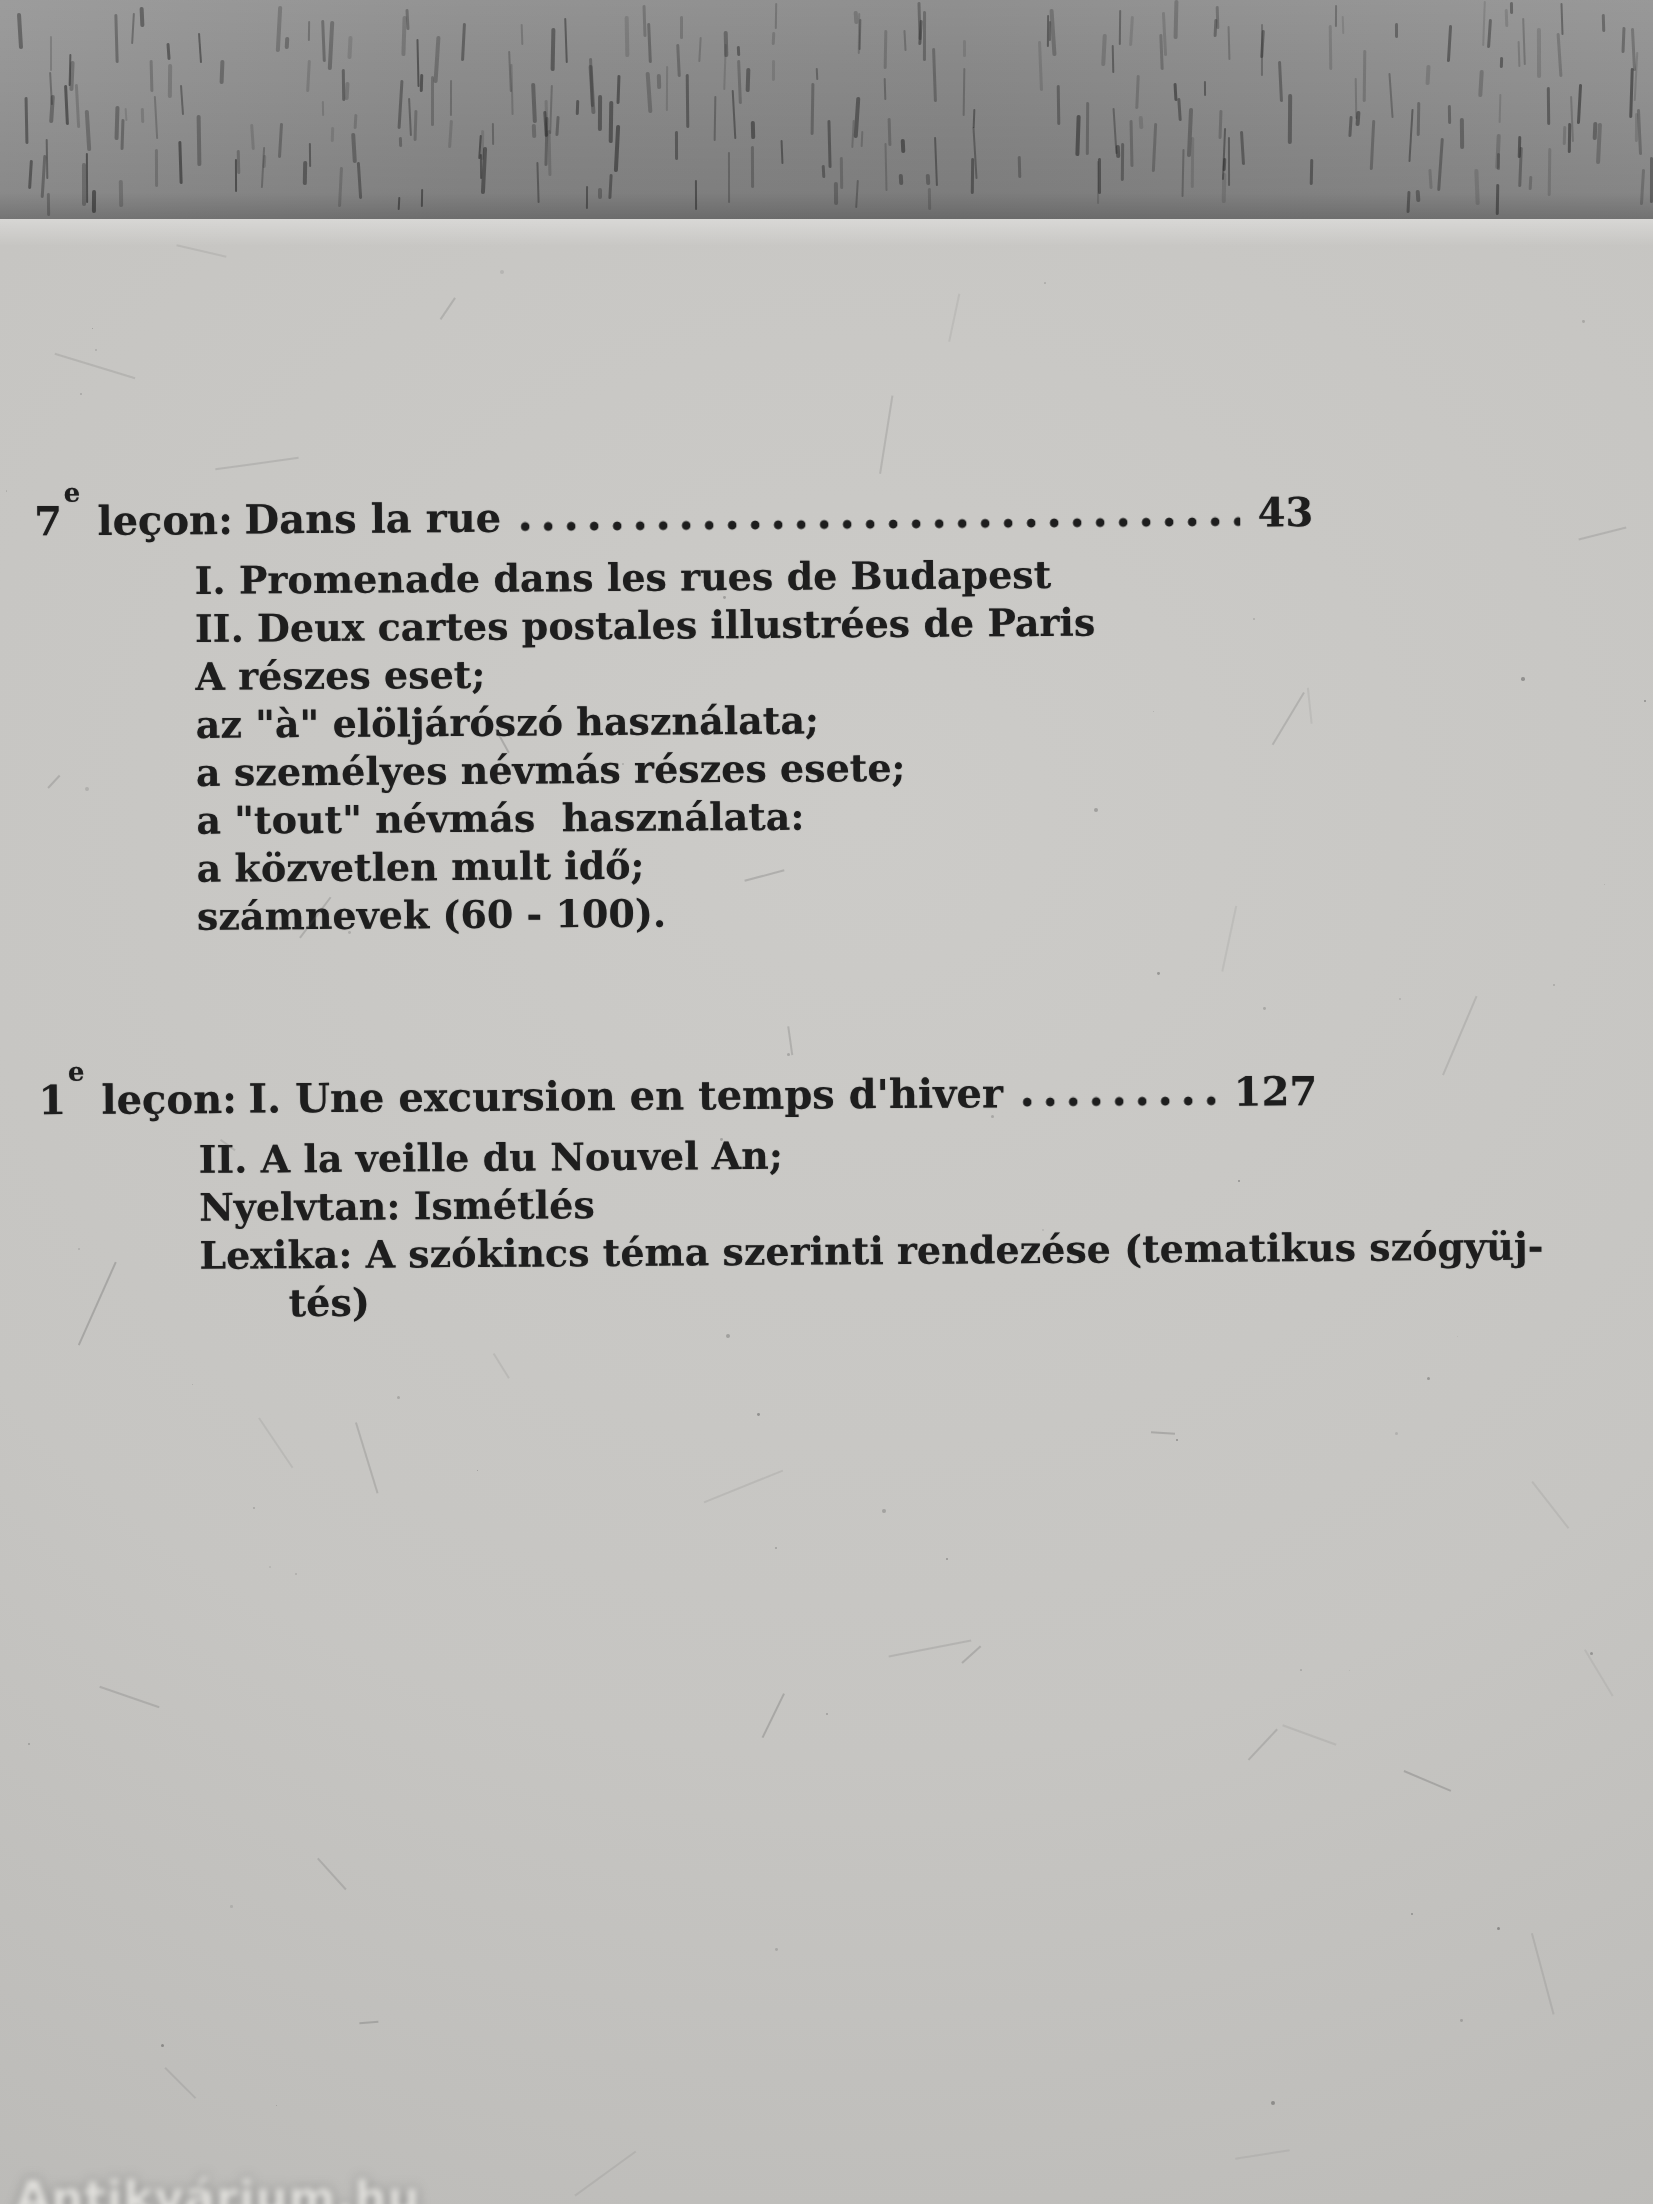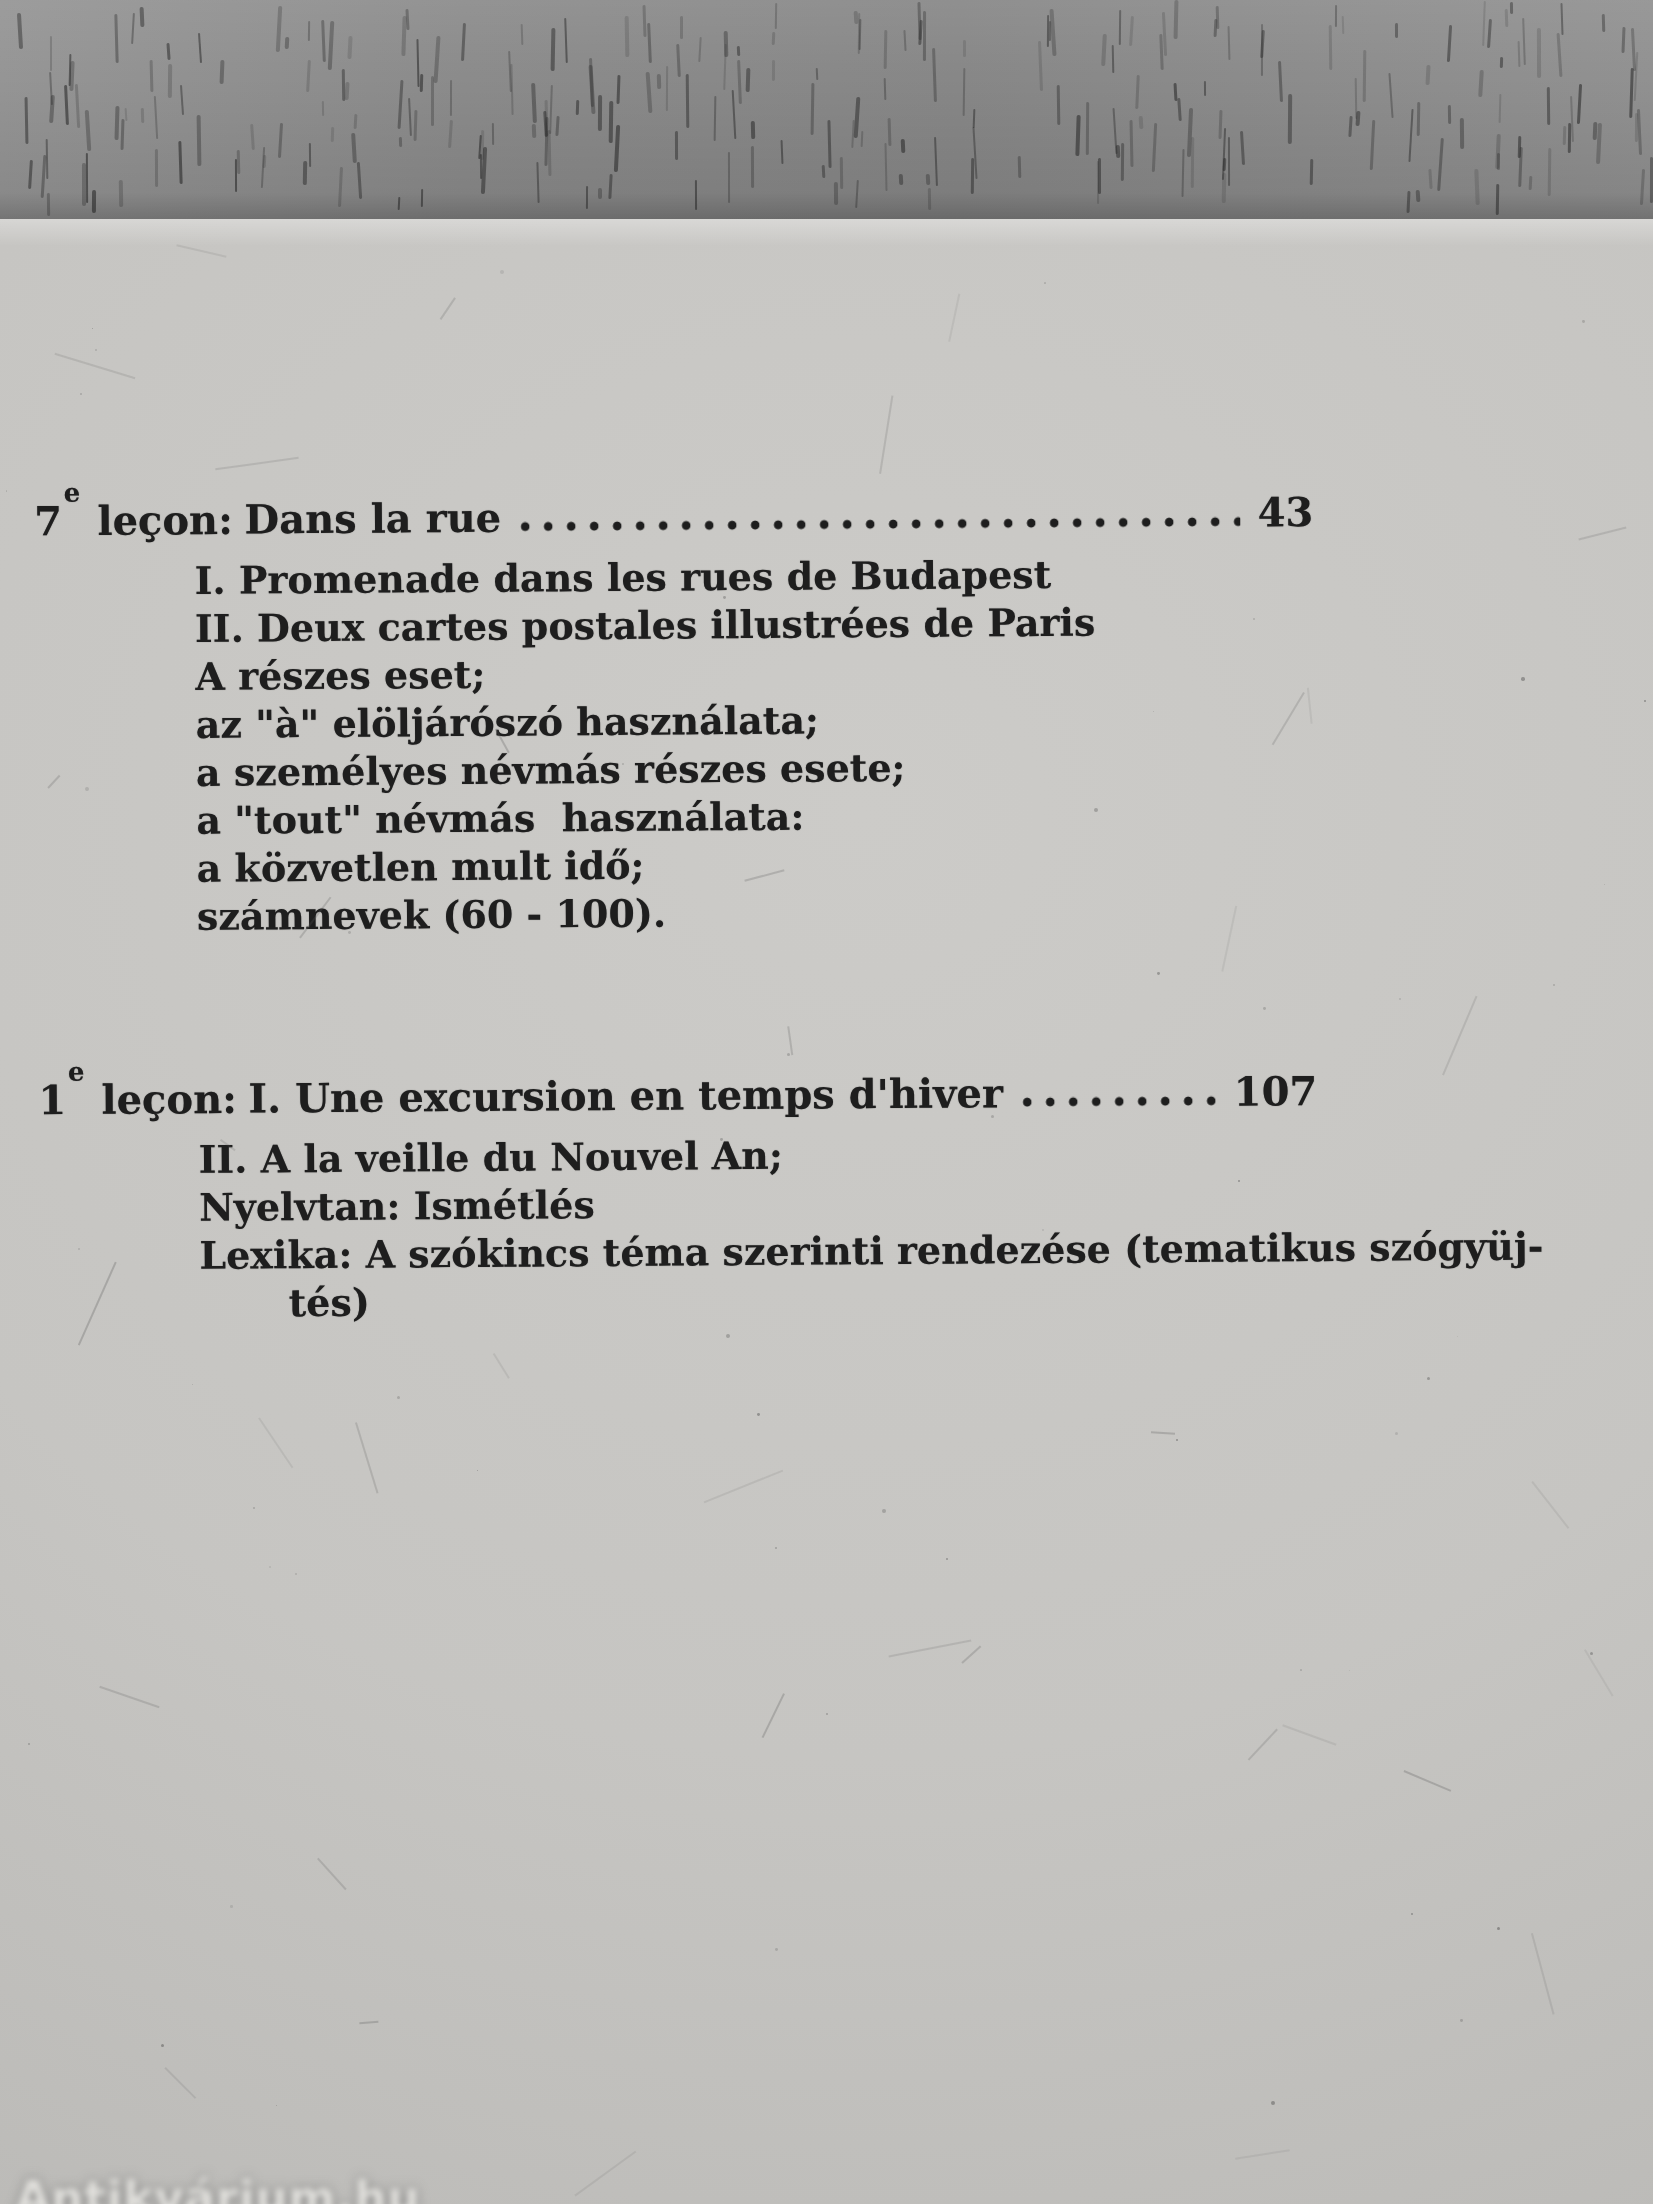"107" span.pagenum { text: 107 -> 127 }
